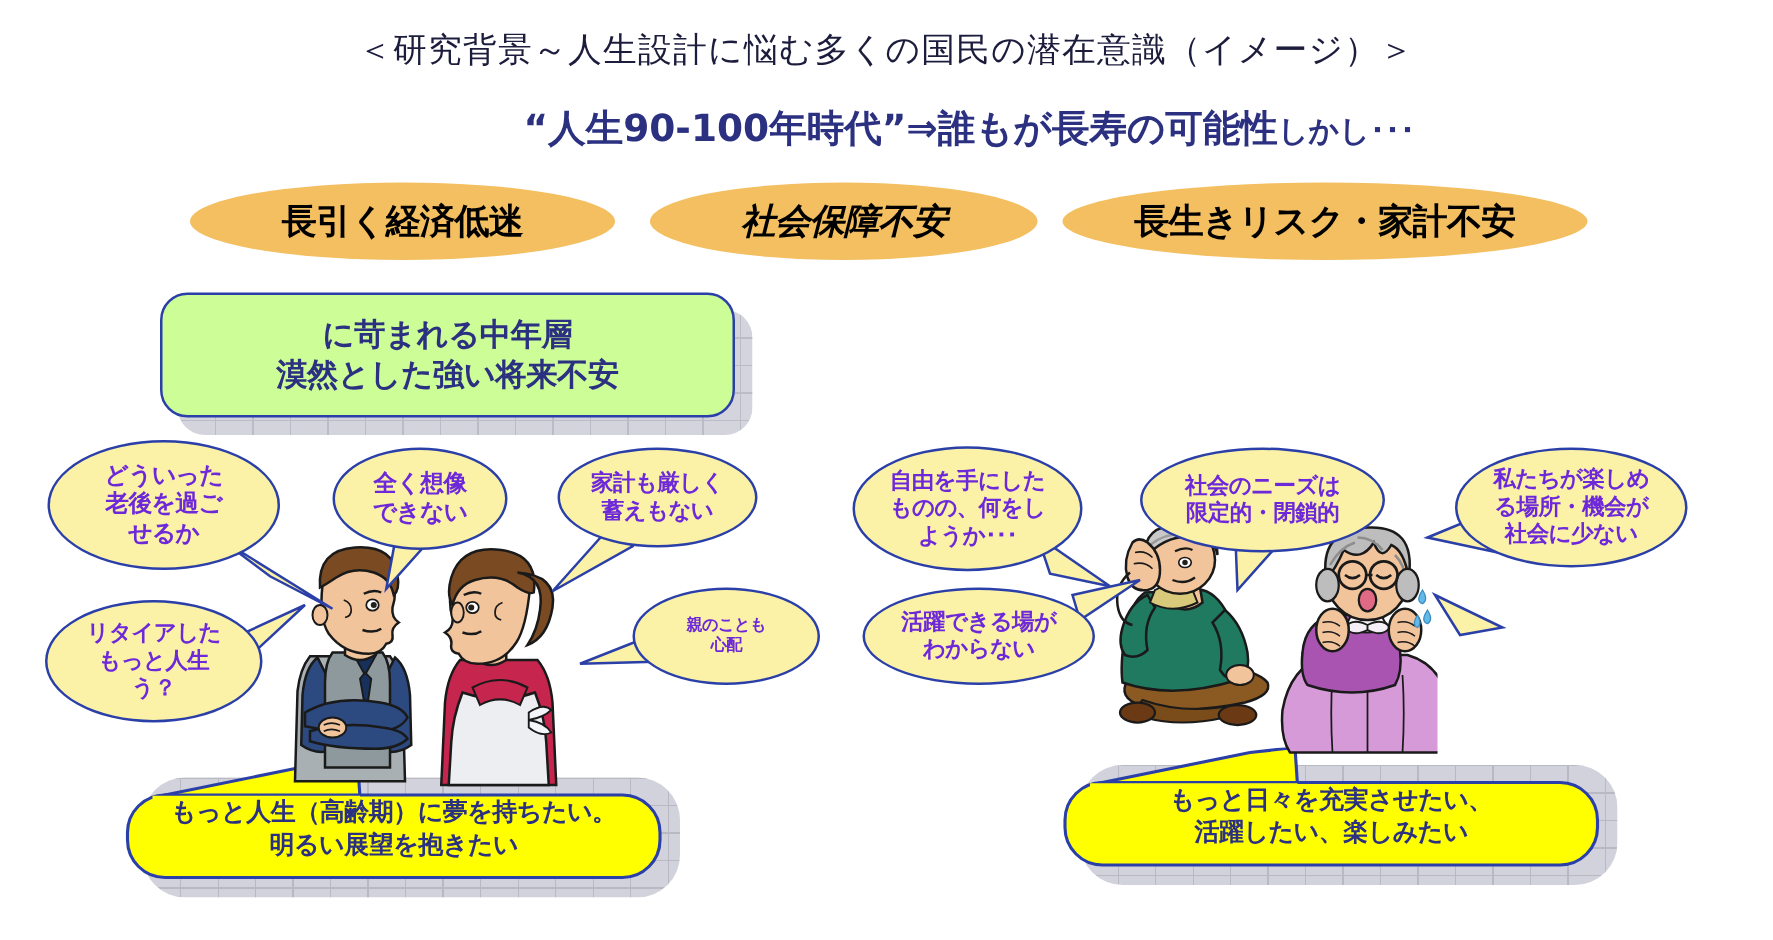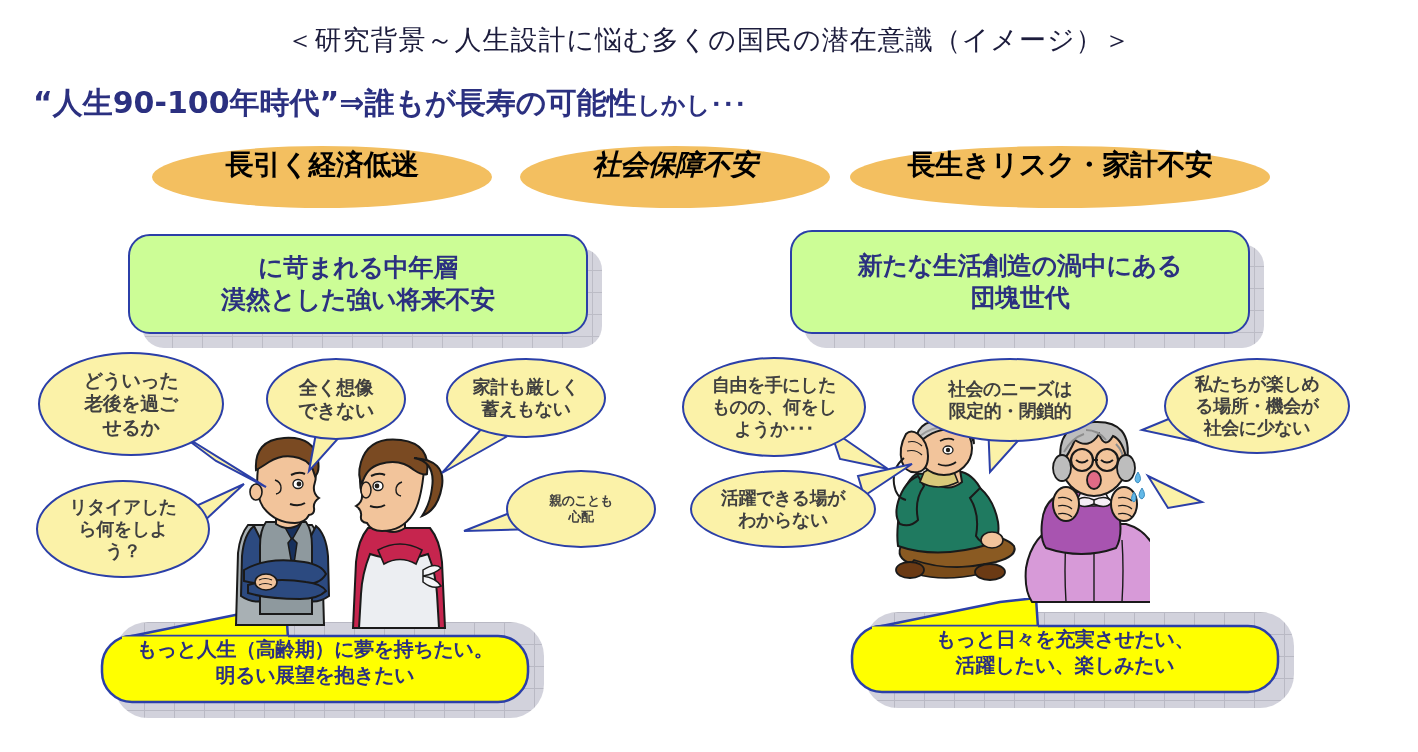"“人生90-100年時代”⇒誰もが長寿の可能性しかし･･･" .subtitle { margin-left: 33px -> none; text-align: left -> right }
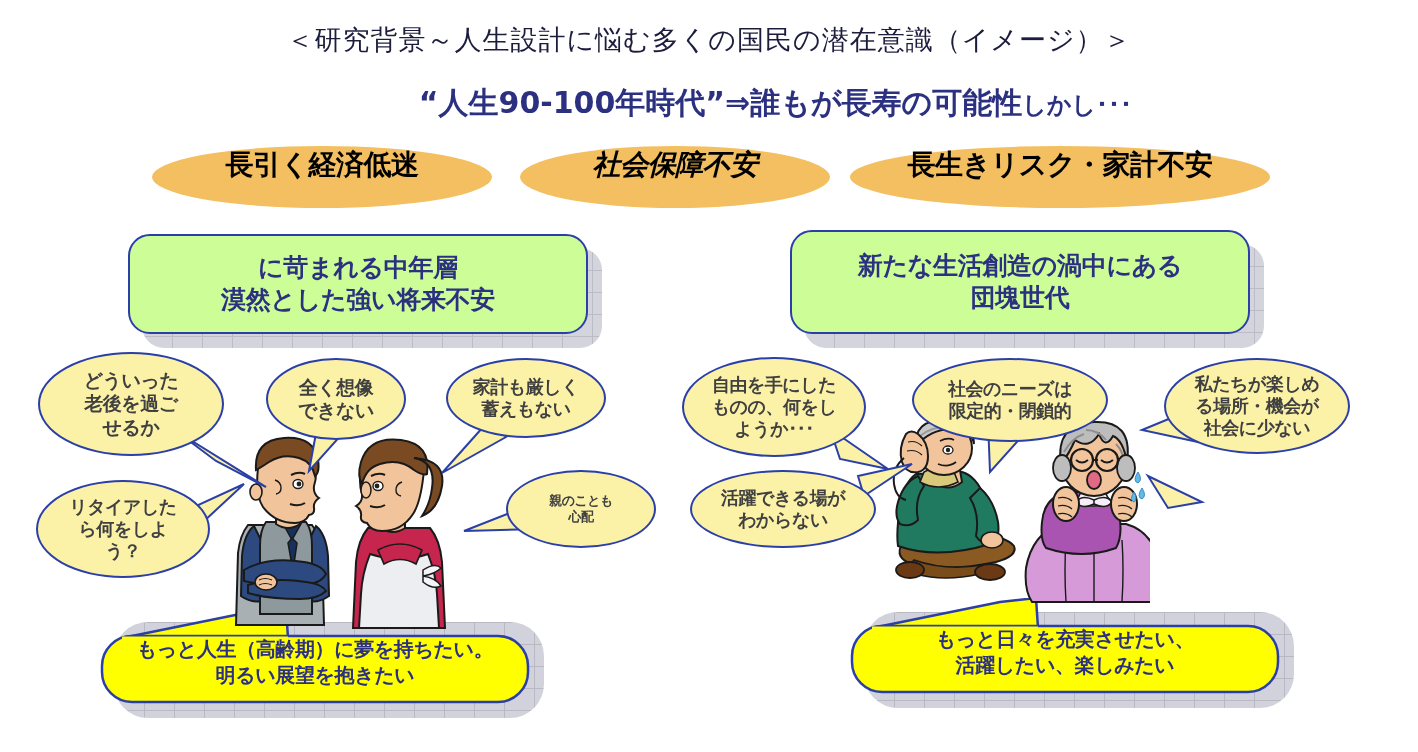"長引く経済低迷" .ellipse { align-items: none -> center }
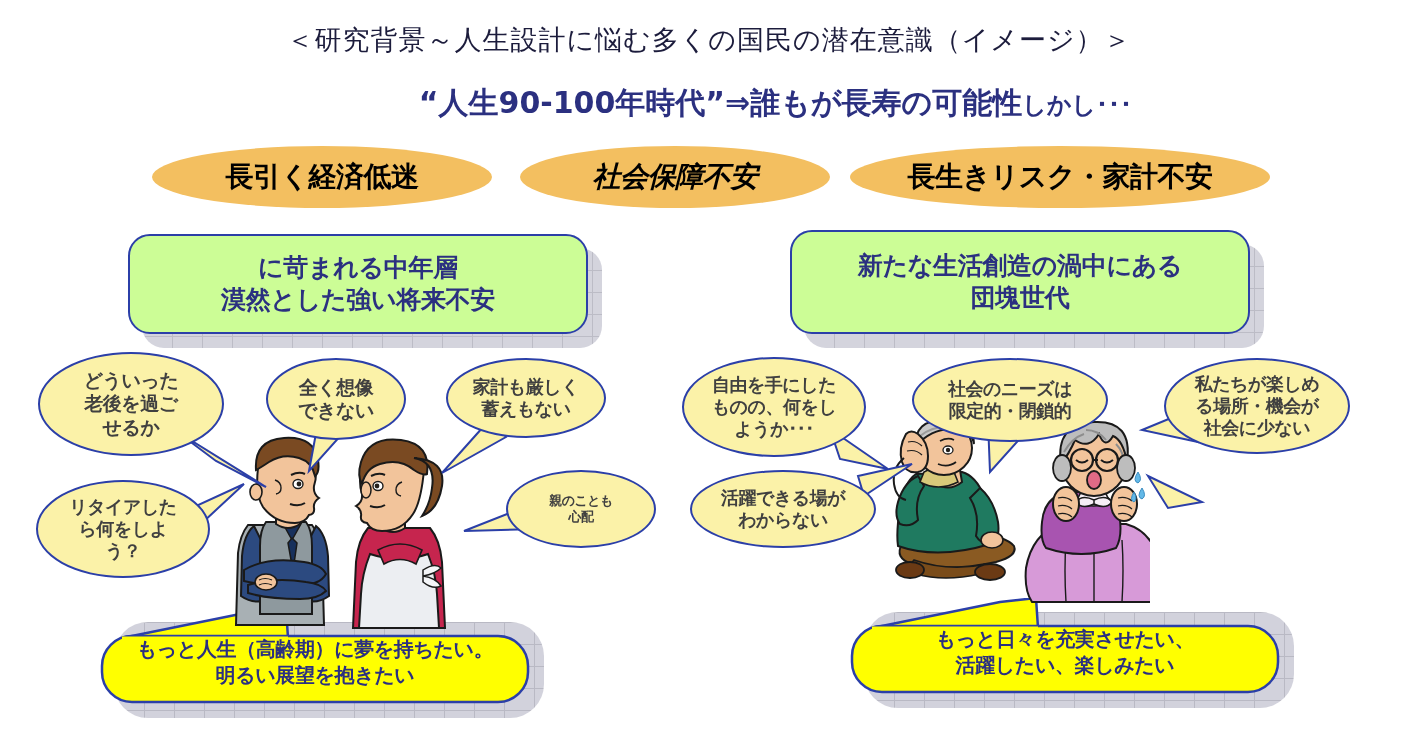"新たな生活創造の渦中にある" div.abs { html: <div> <div></div> <div> <div> <div>新たな生活創造の渦中にある</div> <div>団塊世代</div> </div> </div> </div> -> none }
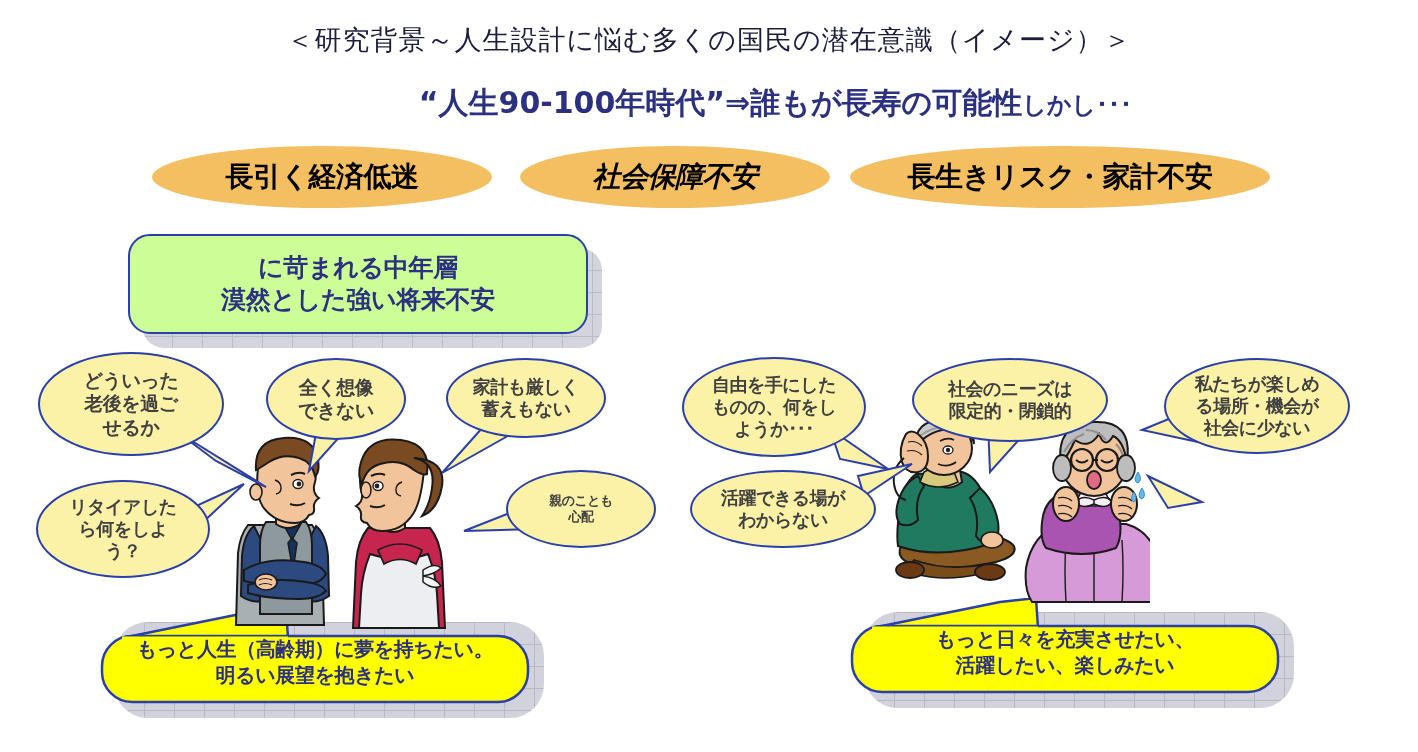"どういった" .bubble { color: #404040 -> #6d28d9 }
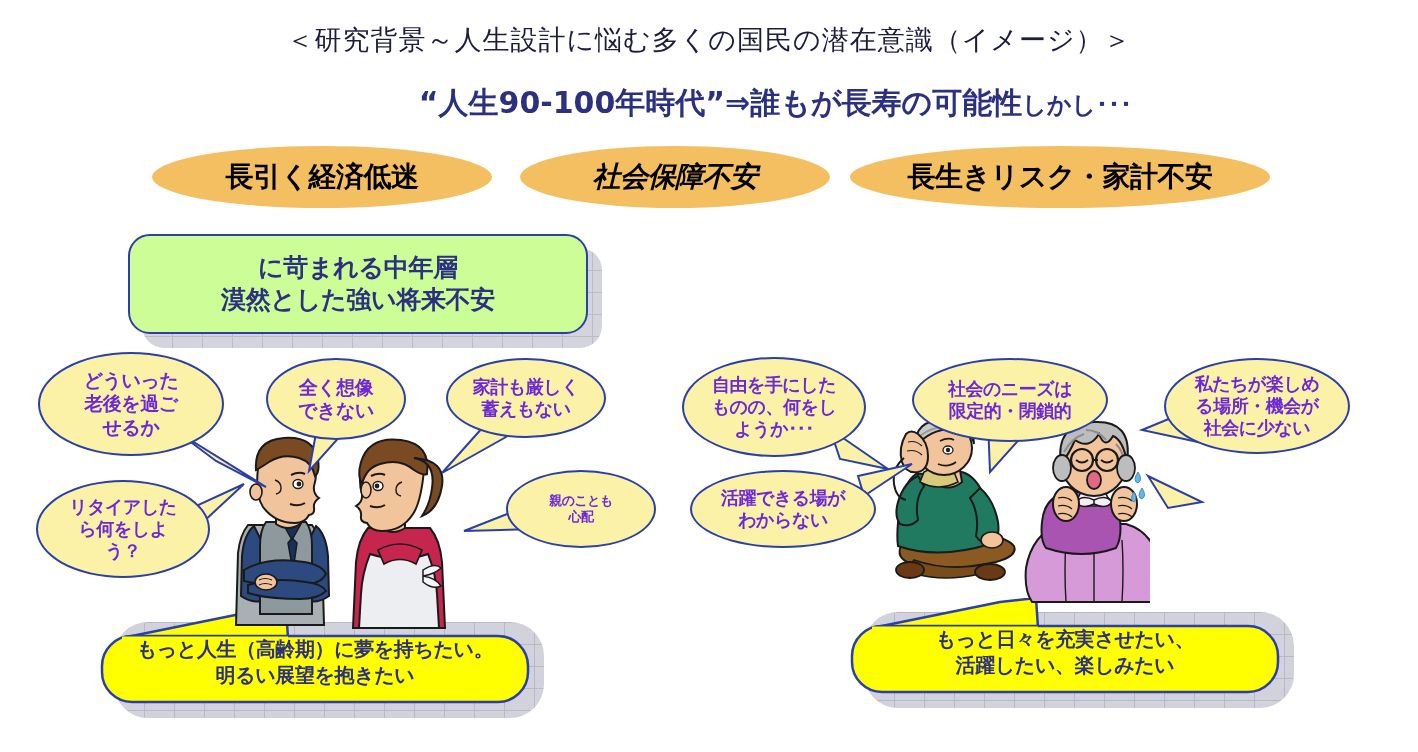"ら何をしよ" div { text: ら何をしよ -> もっと人生 }
